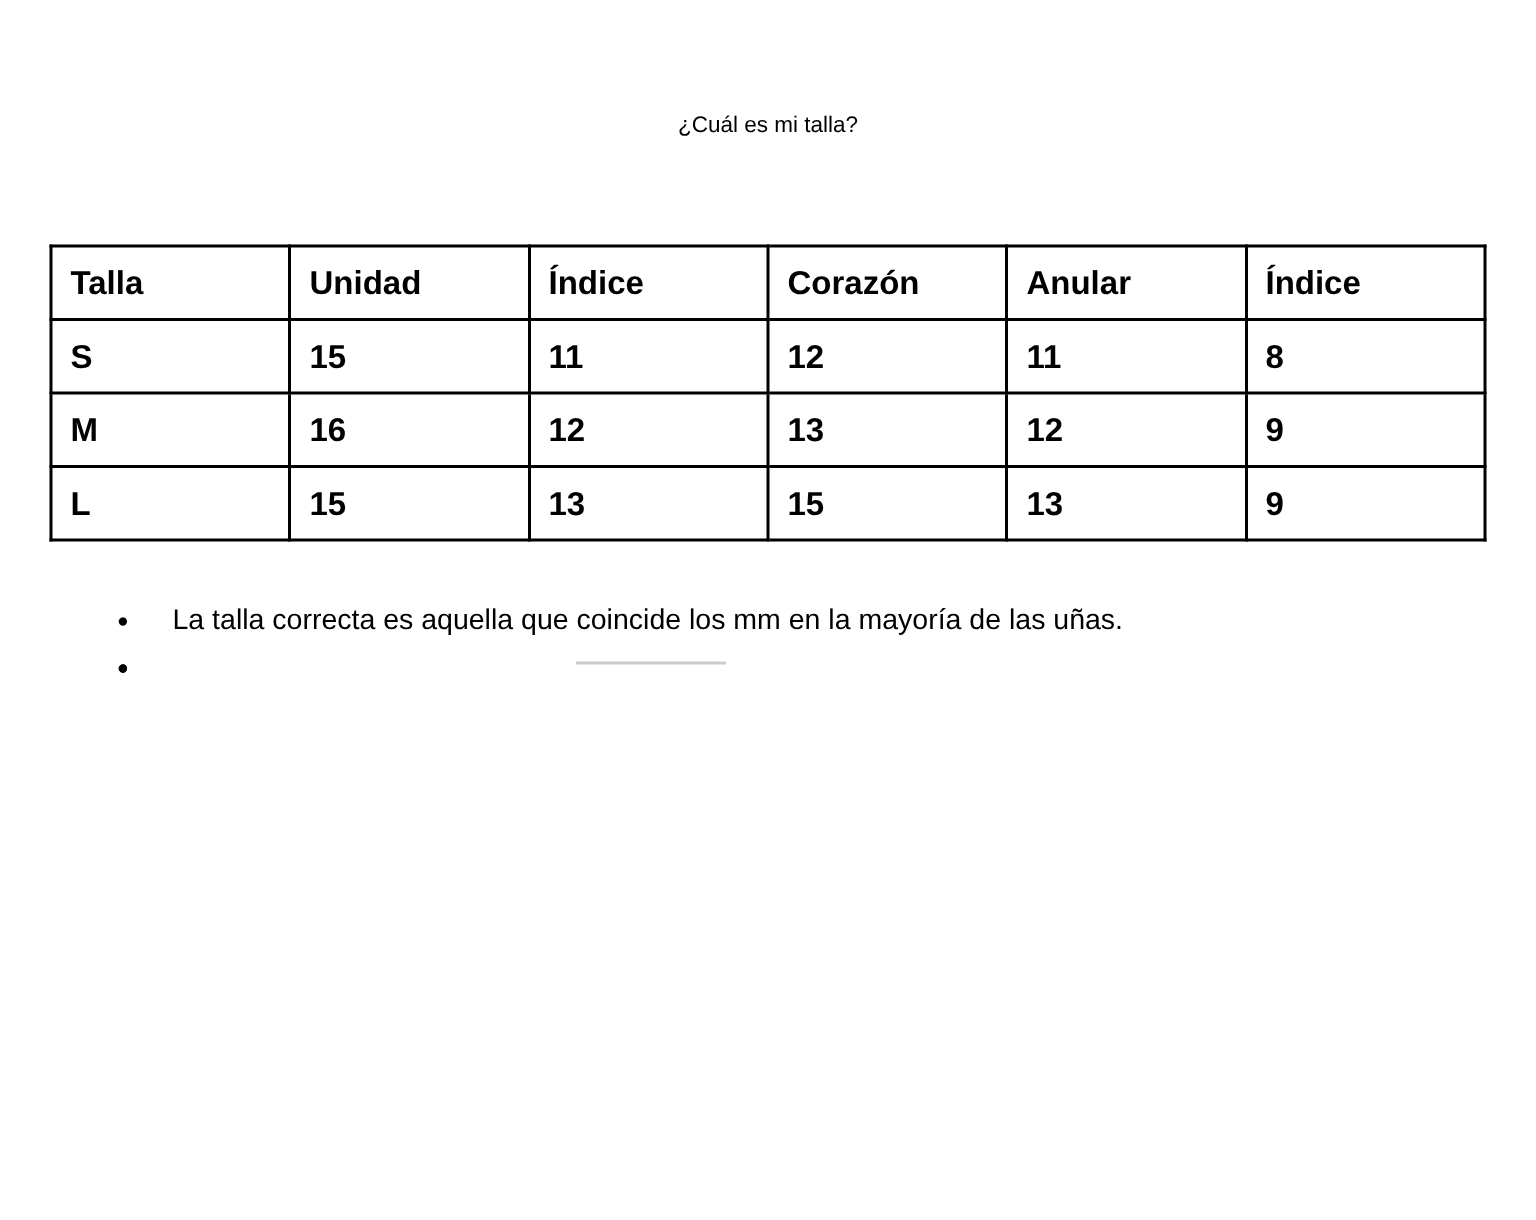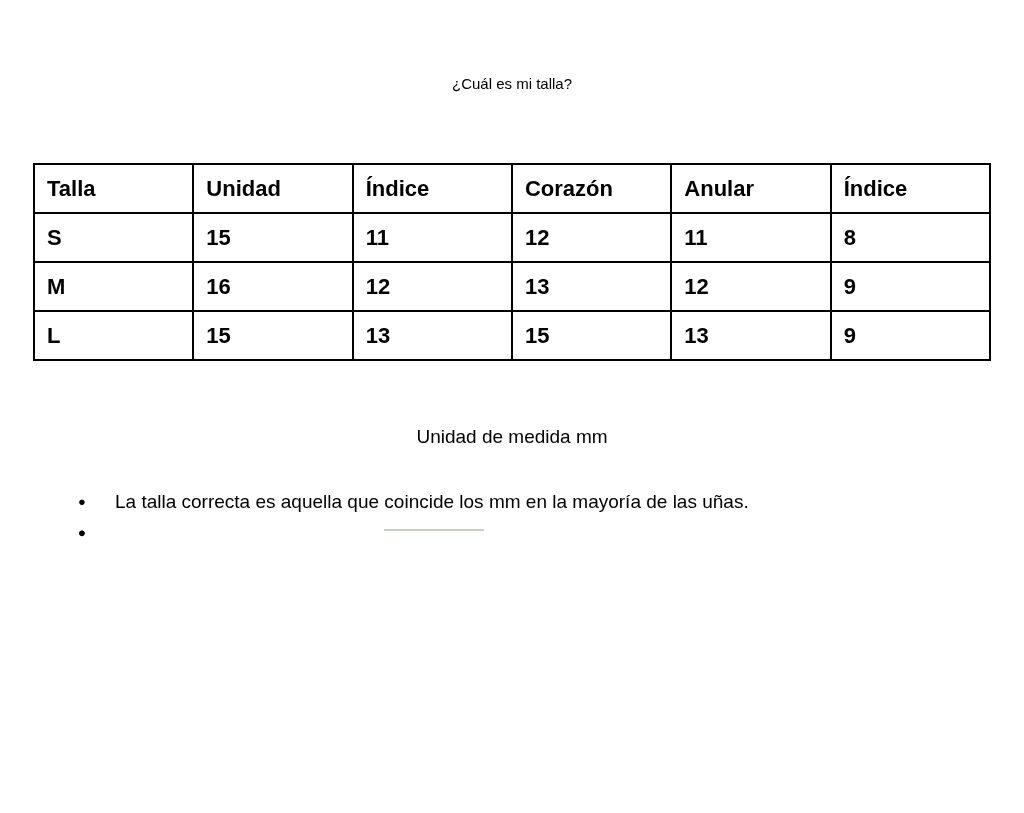"Unidad de medida mm" p.subtitle { html: <p>Unidad de medida mm</p> -> none }
